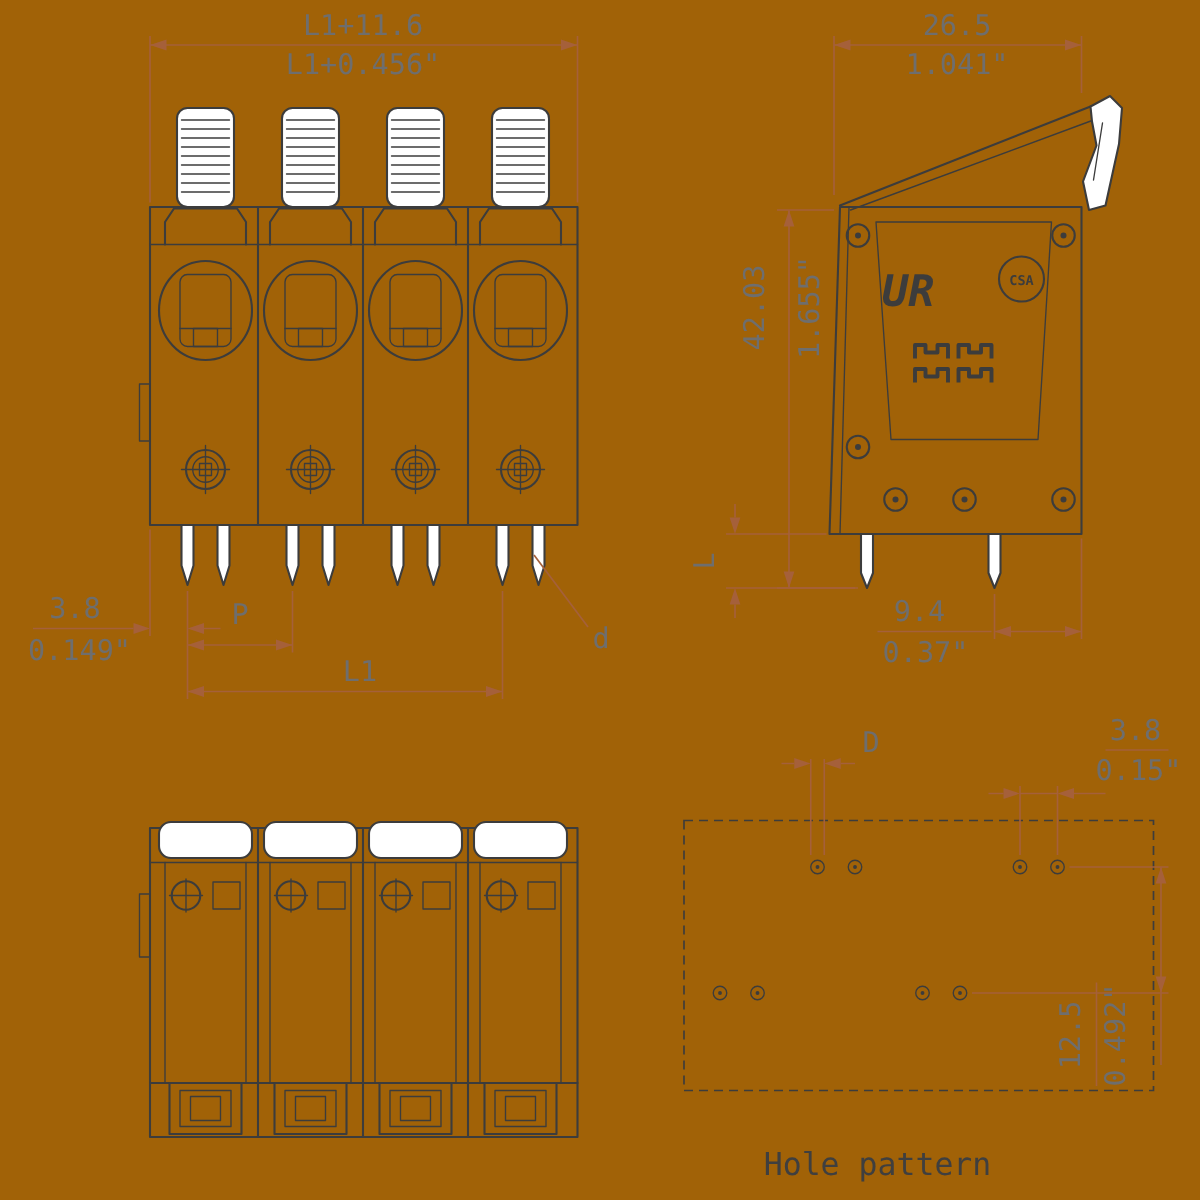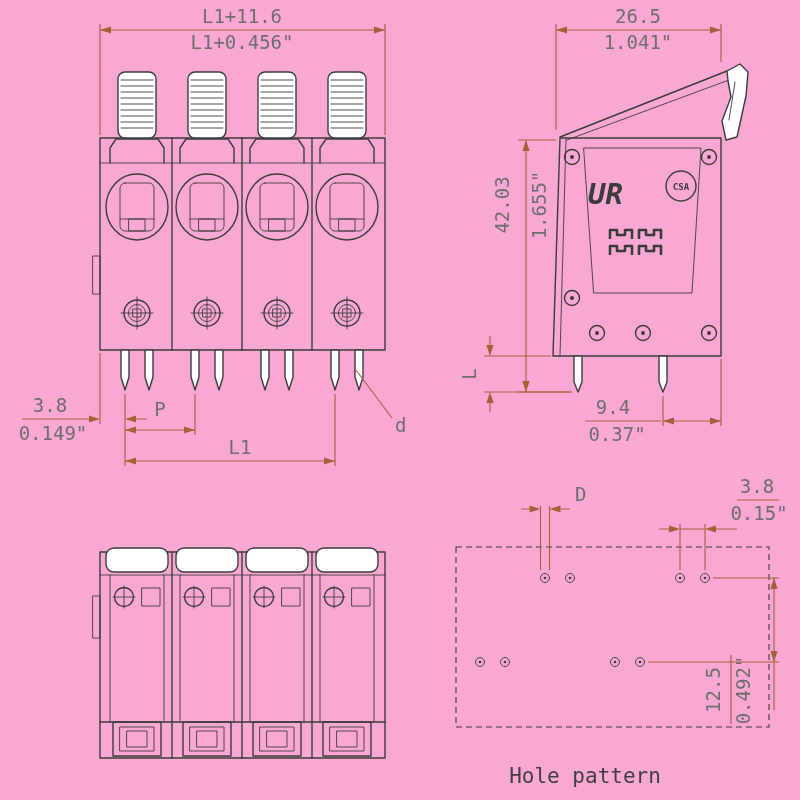"L1+11.6" .stage { background: #f9a8d4 -> #a16207 }
